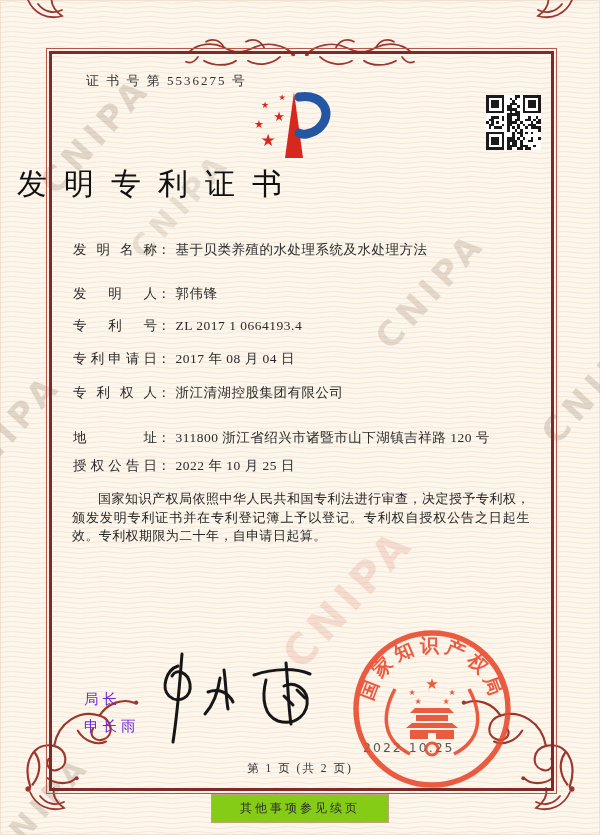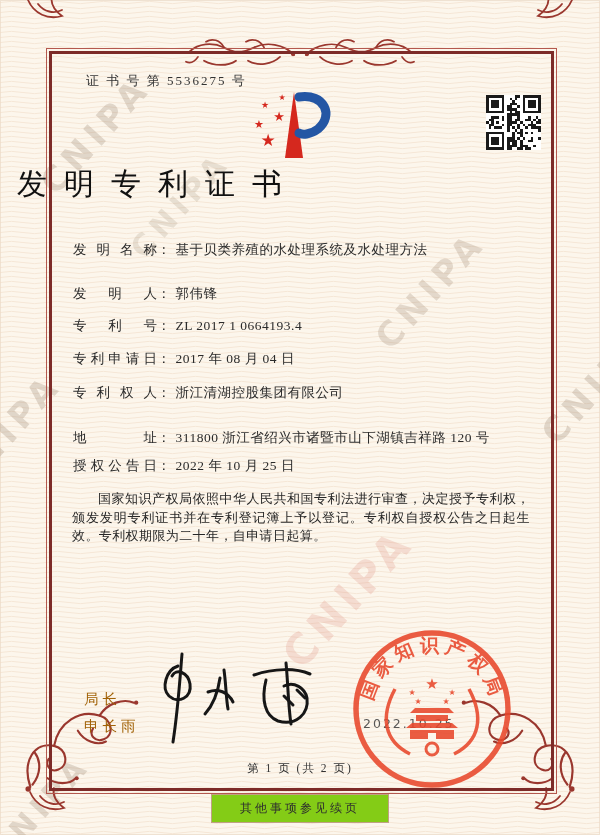"局长" .director { color: #a16207 -> #6d28d9 }
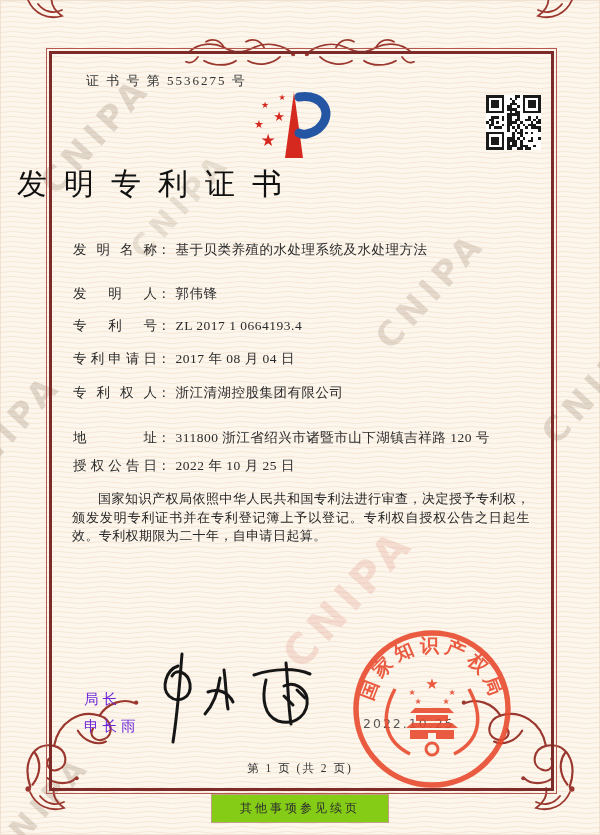"2022.10.25" .sealdate { top: 716px -> 740px }
